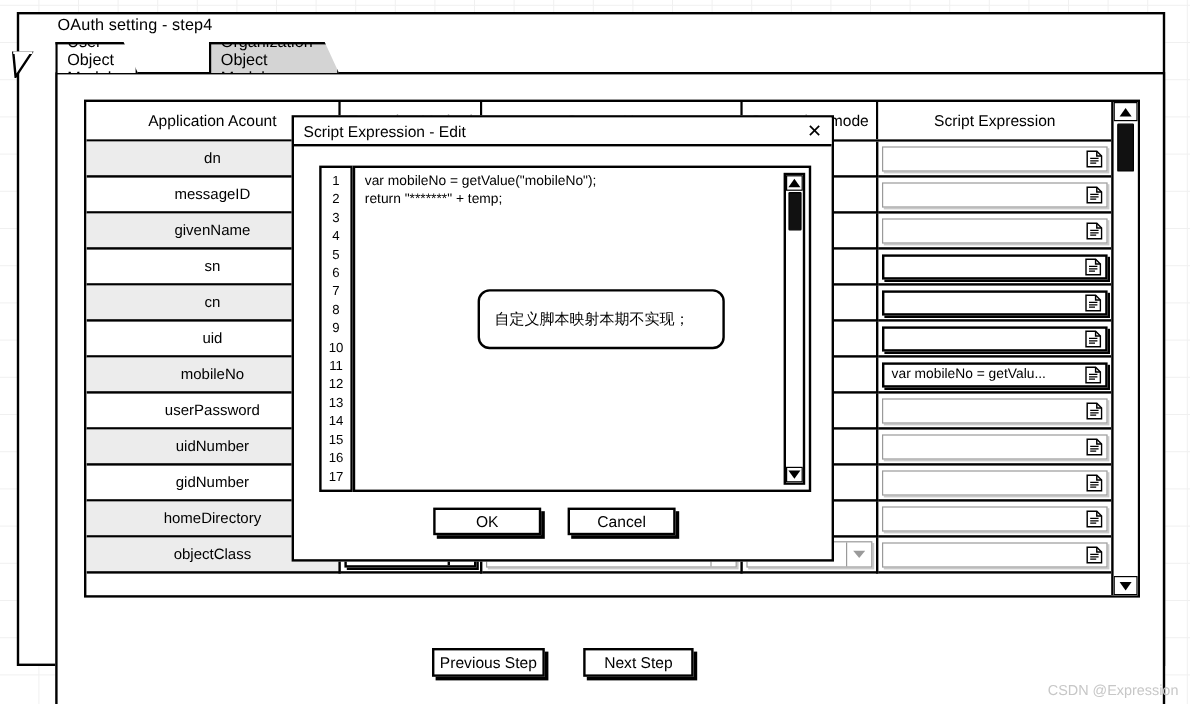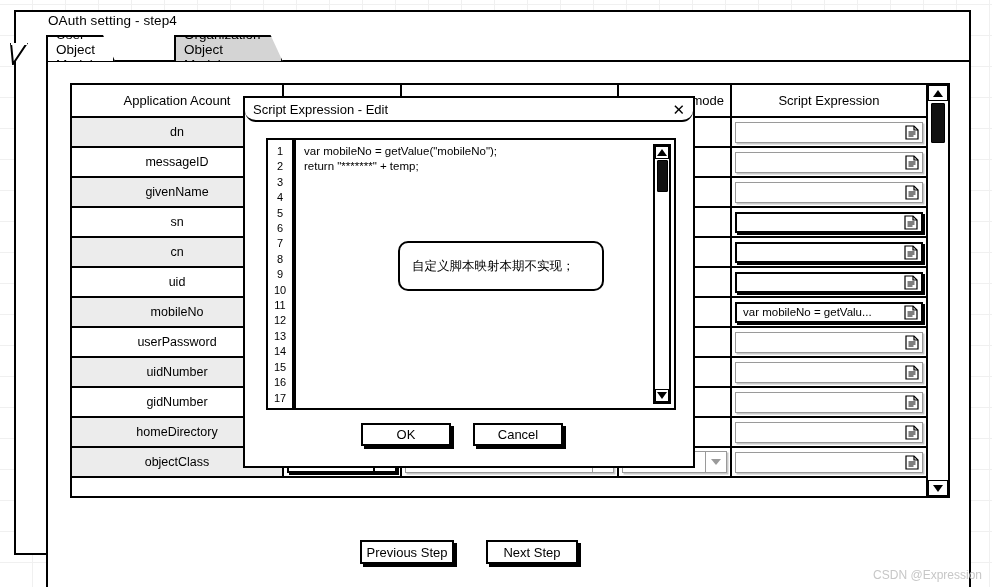"Script Expression - Edit" #dlg-title-bar { border-radius: 11px -> none }
